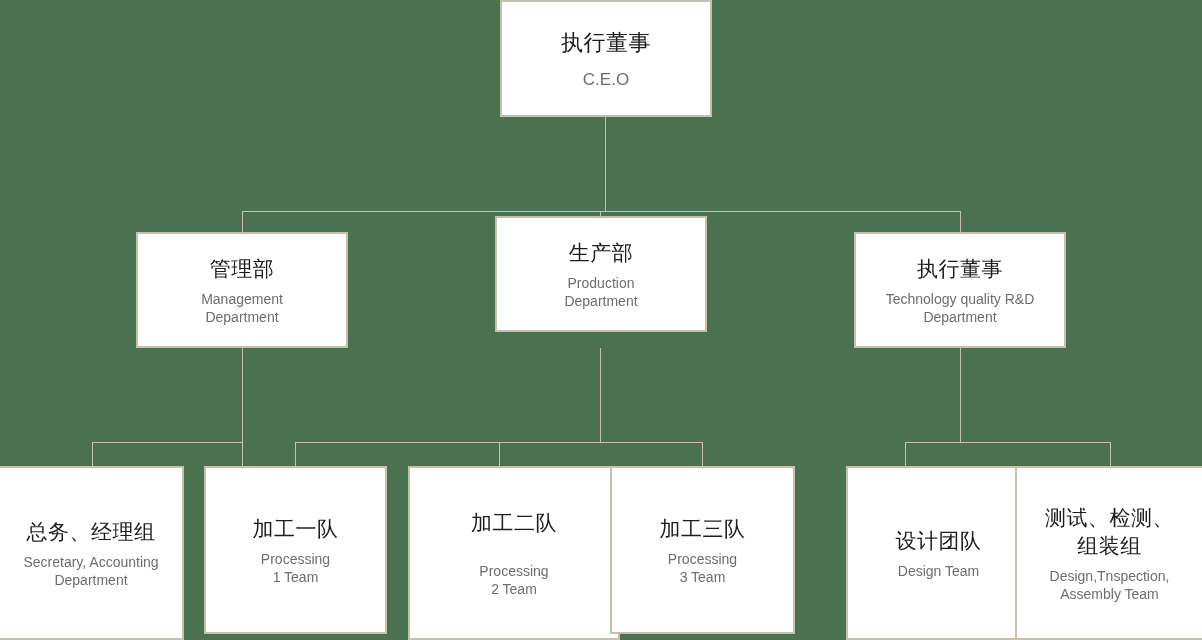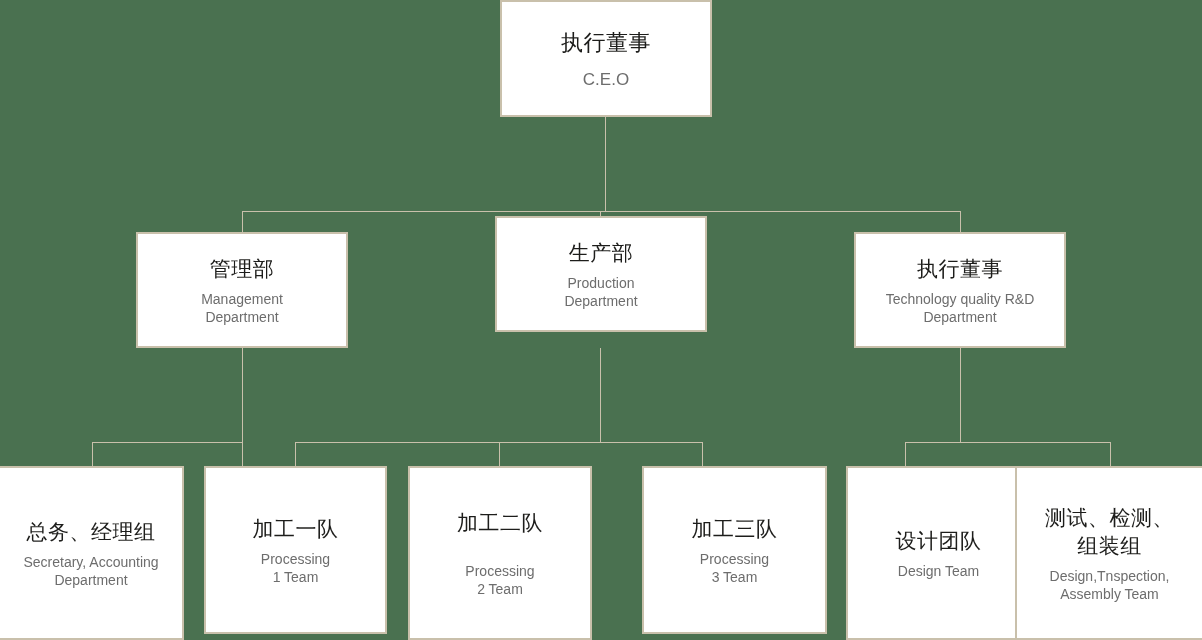"加工二队" #node-proc2 { width: 184px -> 212px }
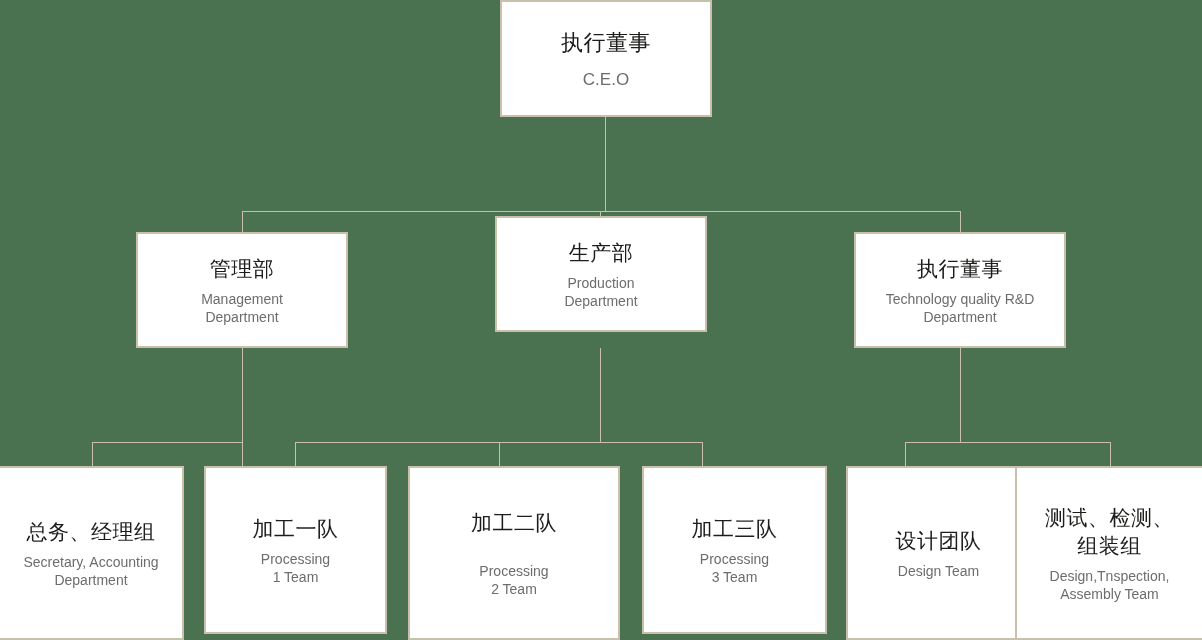"加工三队" #node-proc3 { margin-left: 32px -> none }
